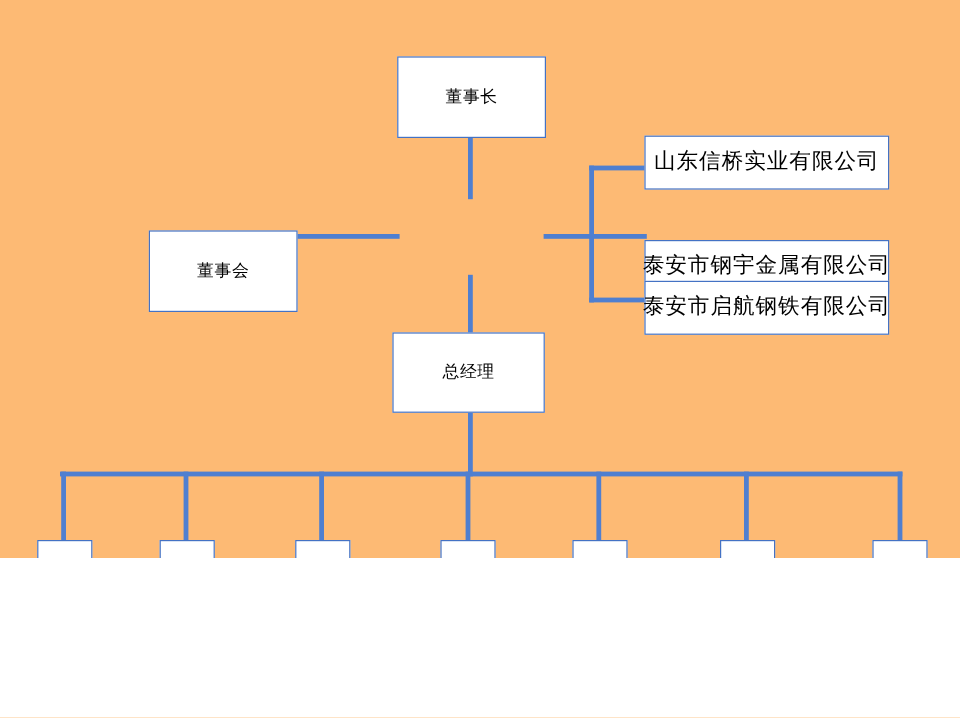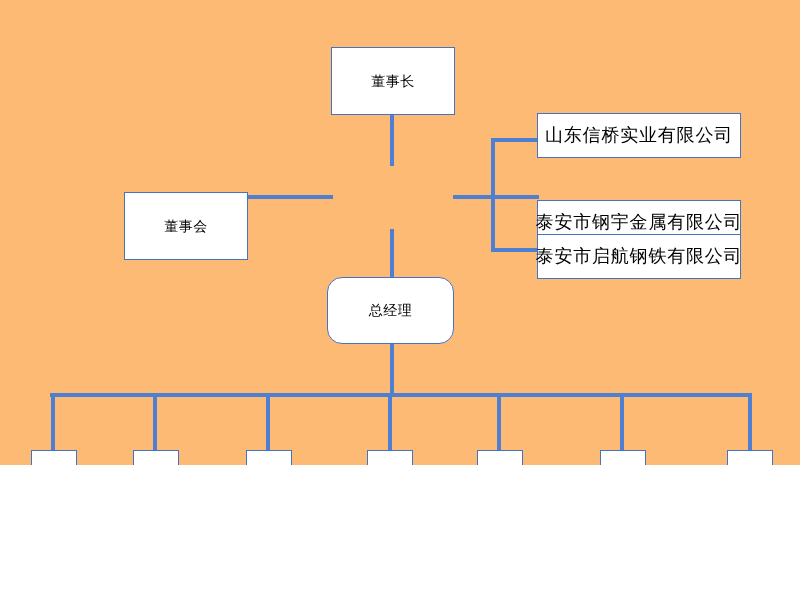"总经理" div.node { border-radius: 15px -> none }
